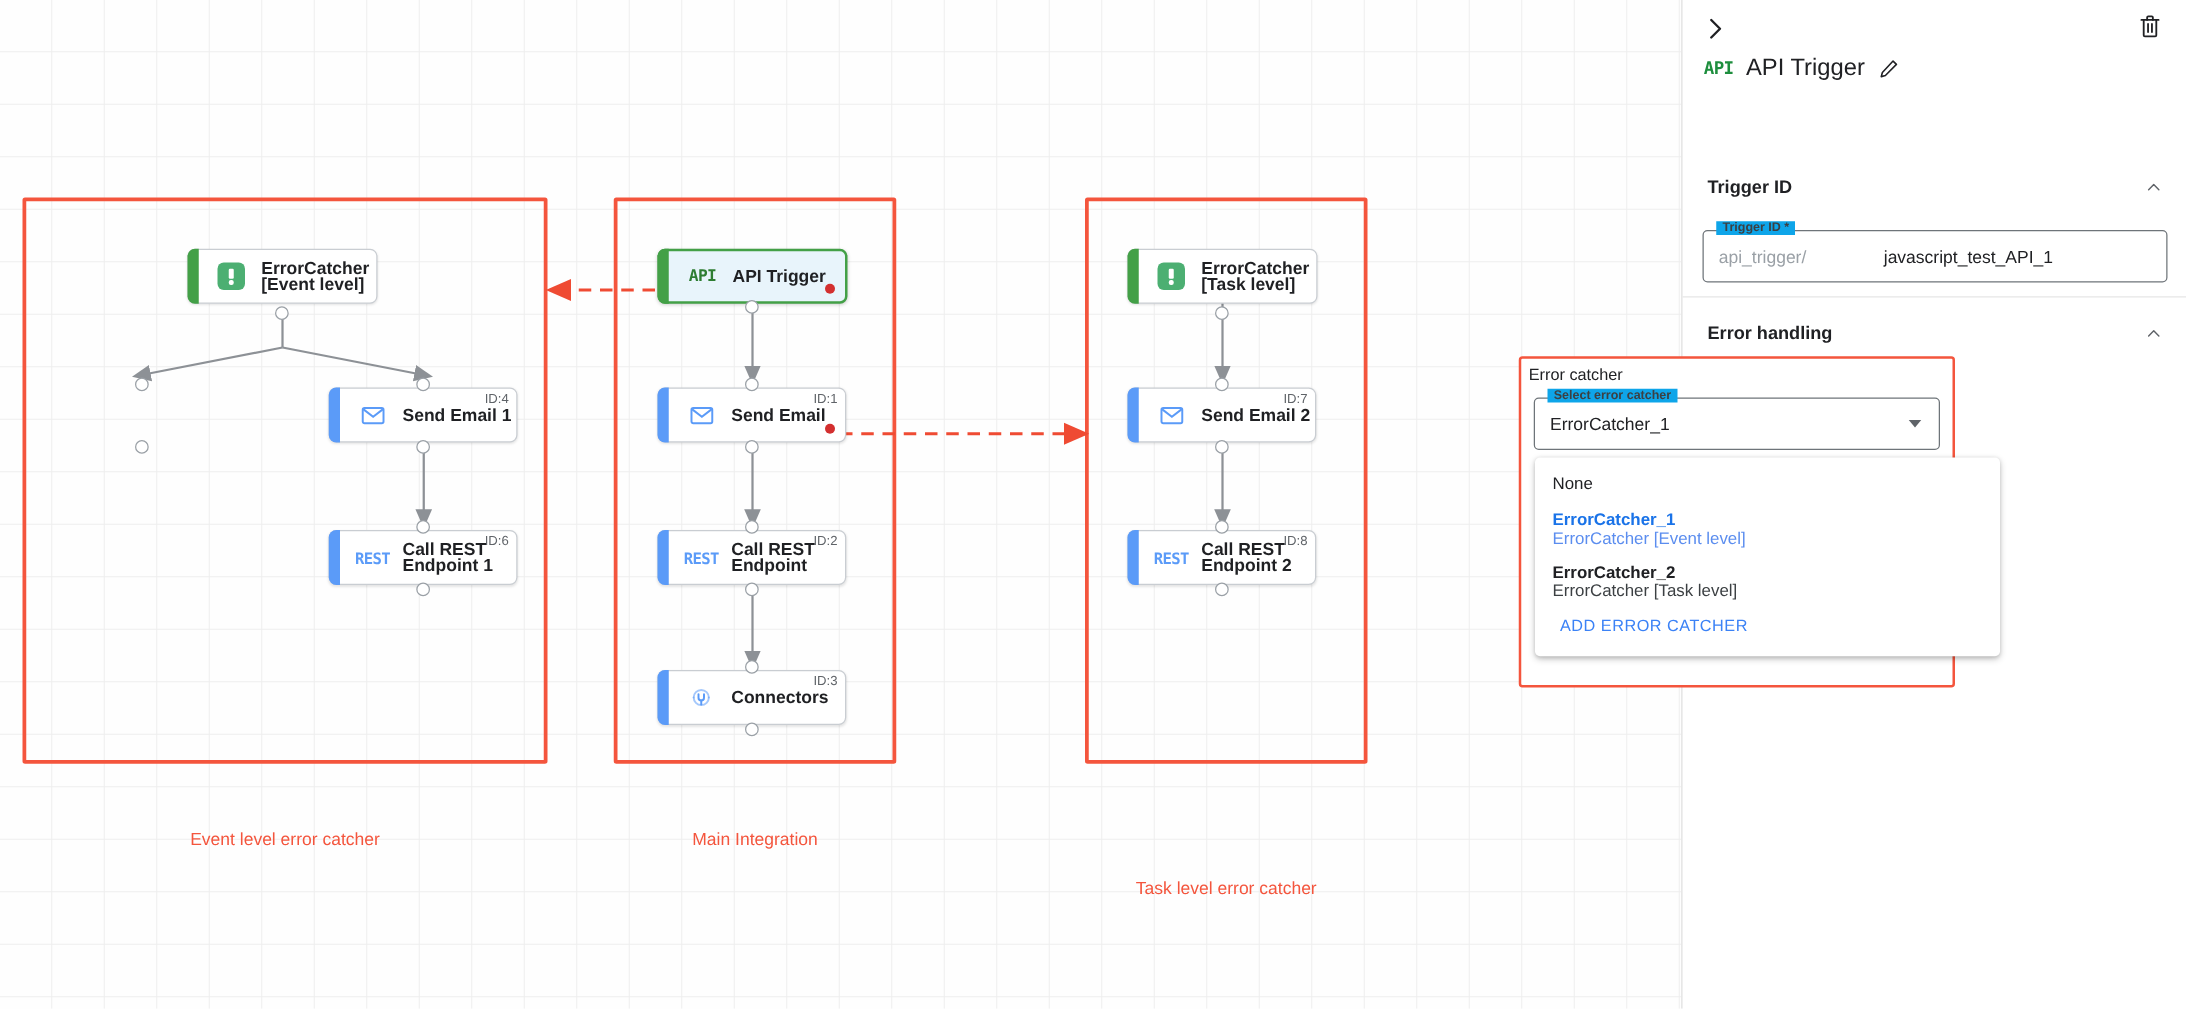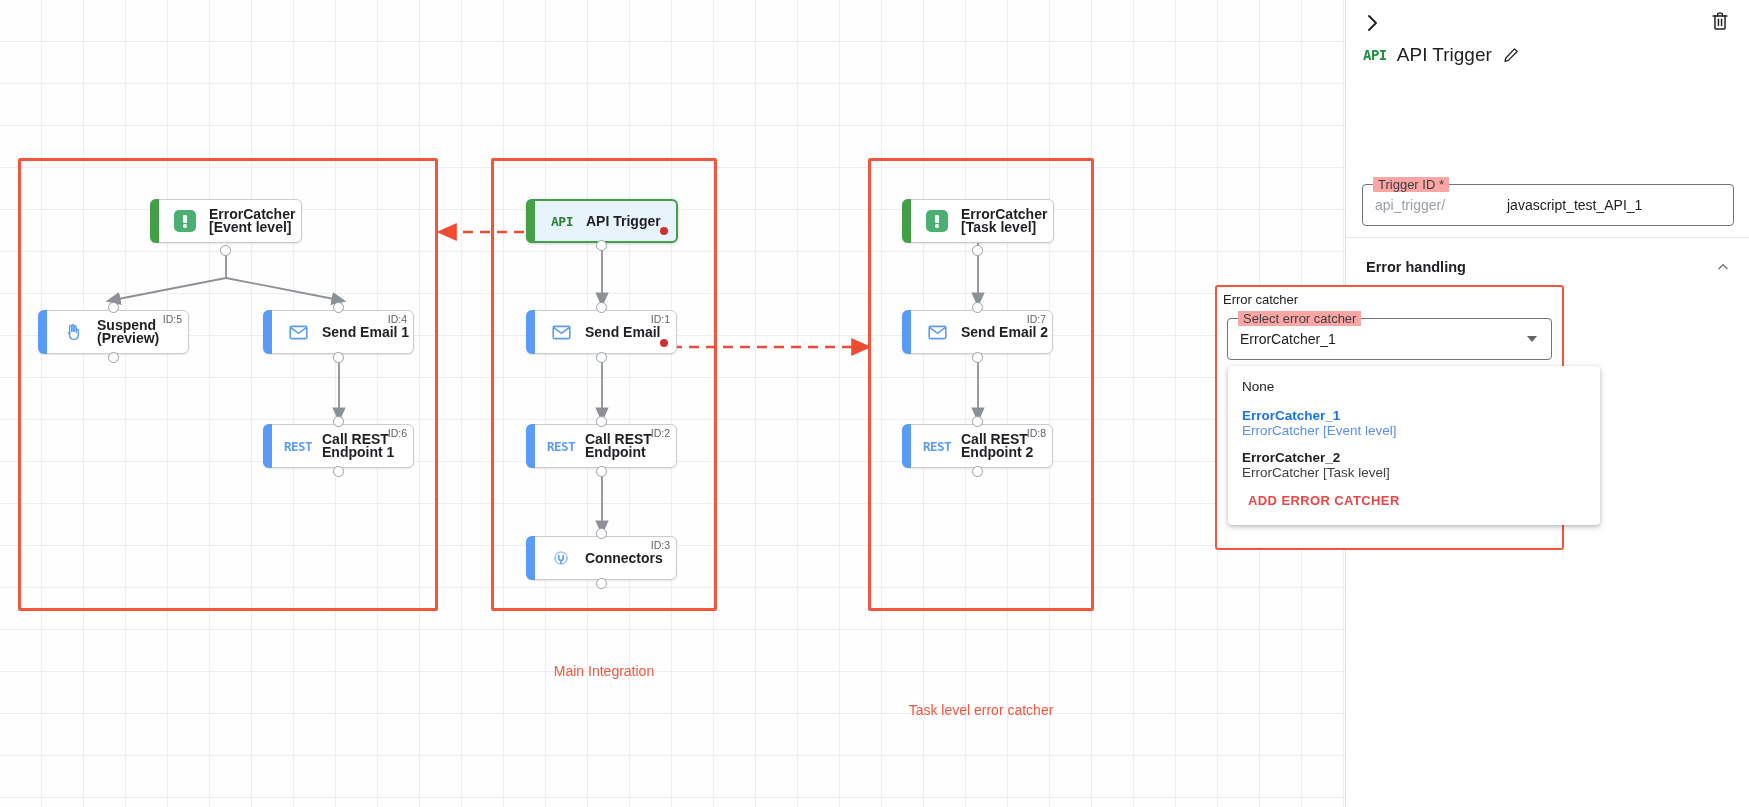"Trigger ID" div.section-head { html: none -> <div> <span>Trigger ID</span> <span> <svg> <path></path> </svg> </span> </div> }
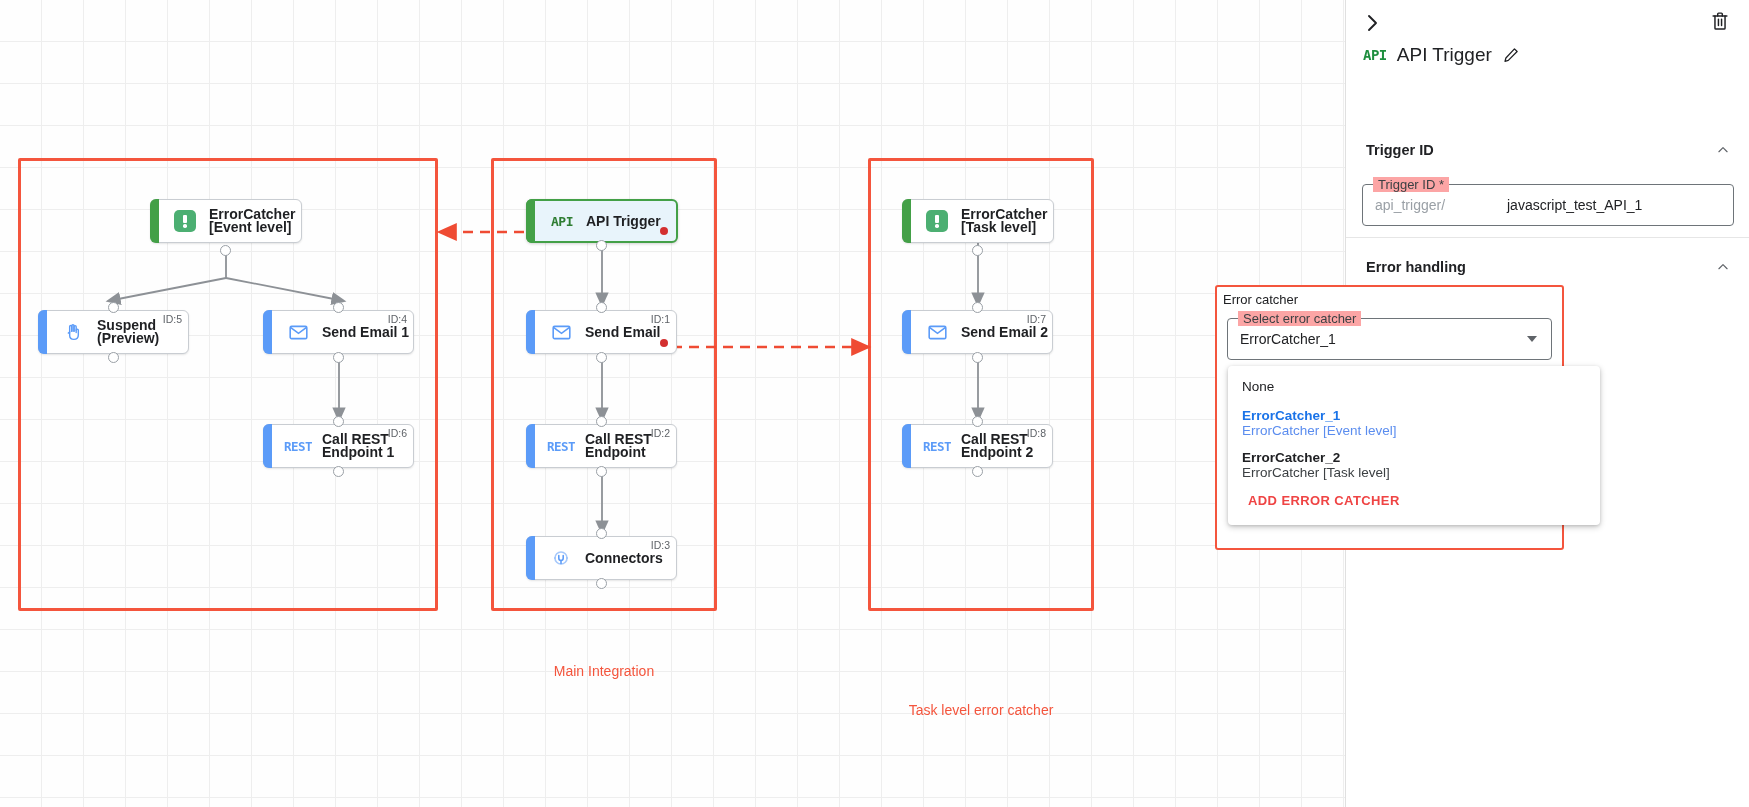"Trigger ID *" .field-legend { background: #fca5a5 -> #0ea5e9; font-size: 13px -> 10px; font-weight: 400 -> 700 }
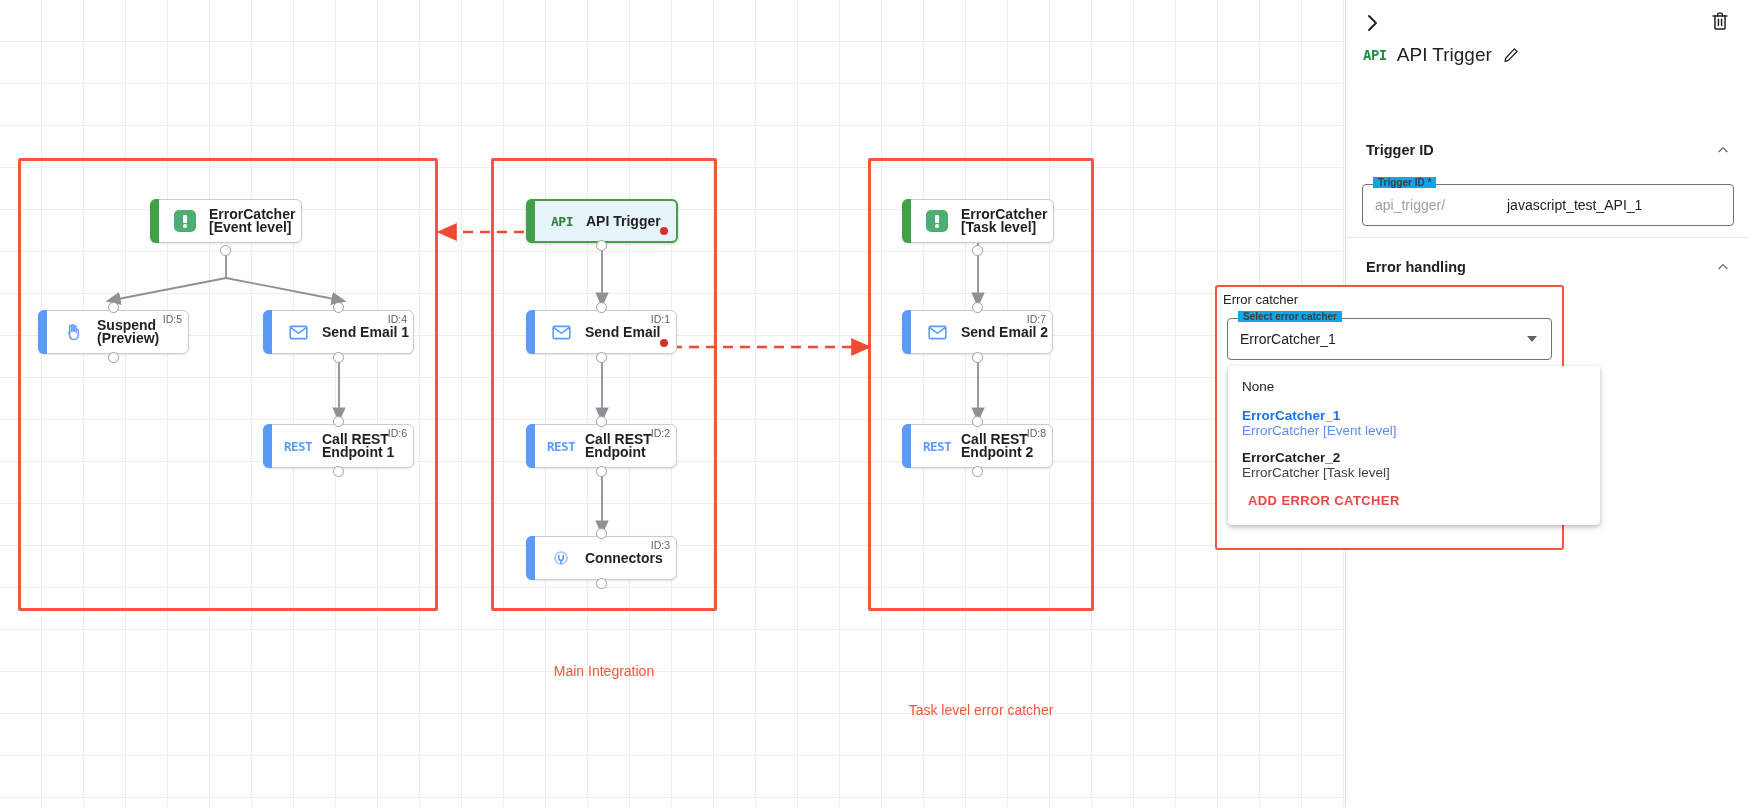"Suspend" div.node { html: <div> <span></span> <span> <svg> <path></path> <path></path> <path></path> <path></path> </svg> </span> <span>Suspend (Preview)</span> <span>ID:5</span> </div> -> none }
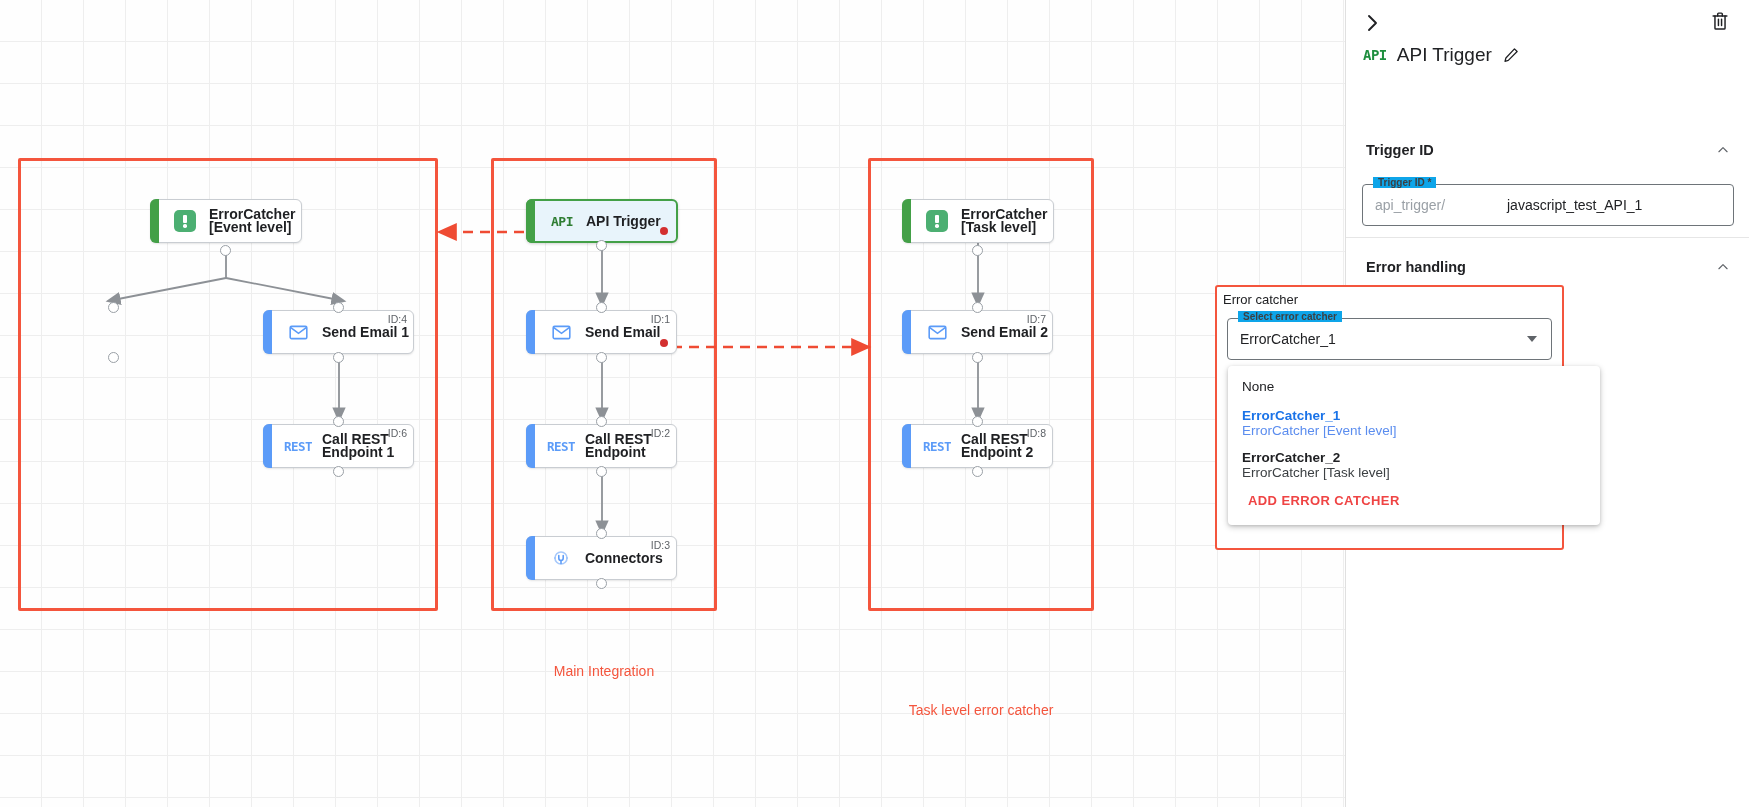"ADD ERROR CATCHER" .dd-add { color: #ef4444 -> #3b82f6; font-weight: 700 -> 400 }
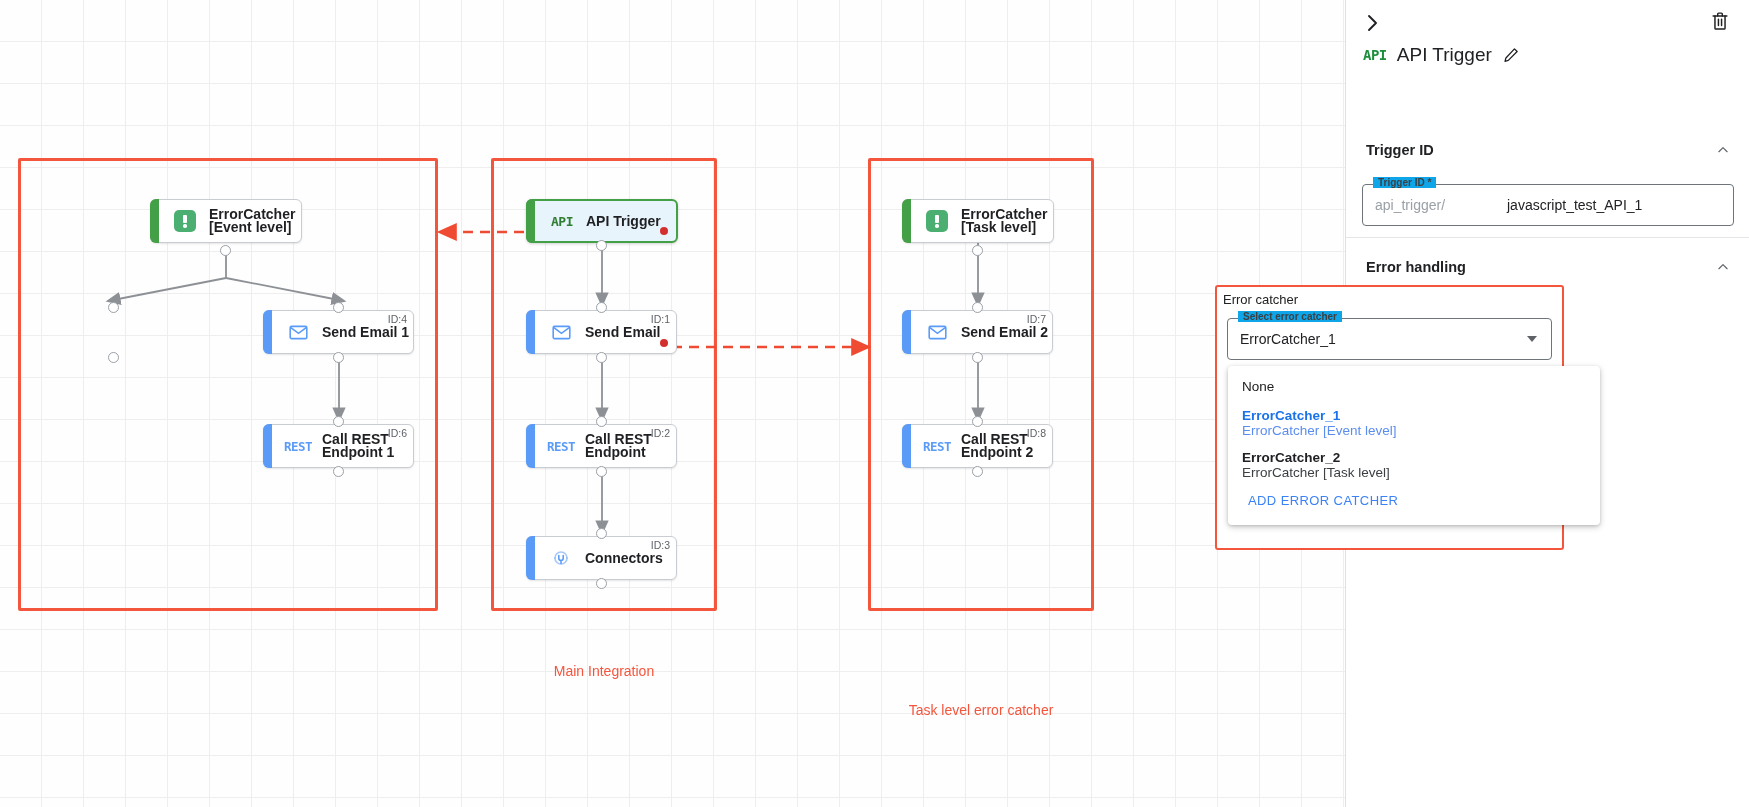"Event level error catcher" div.group-label { html: none -> <div>Event level error catcher</div> }
